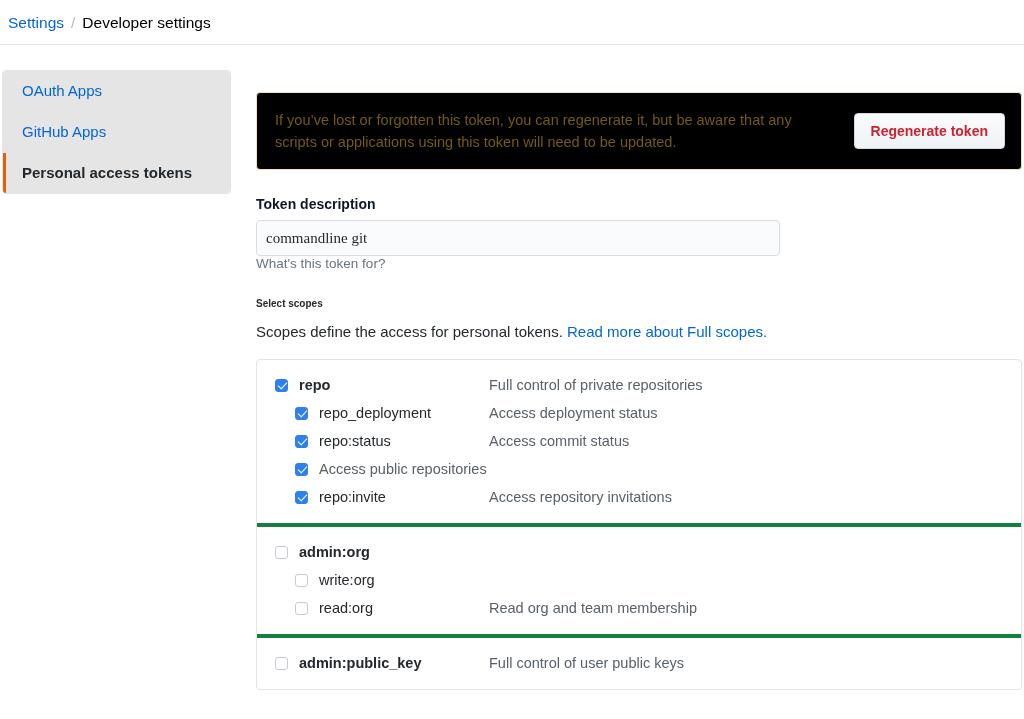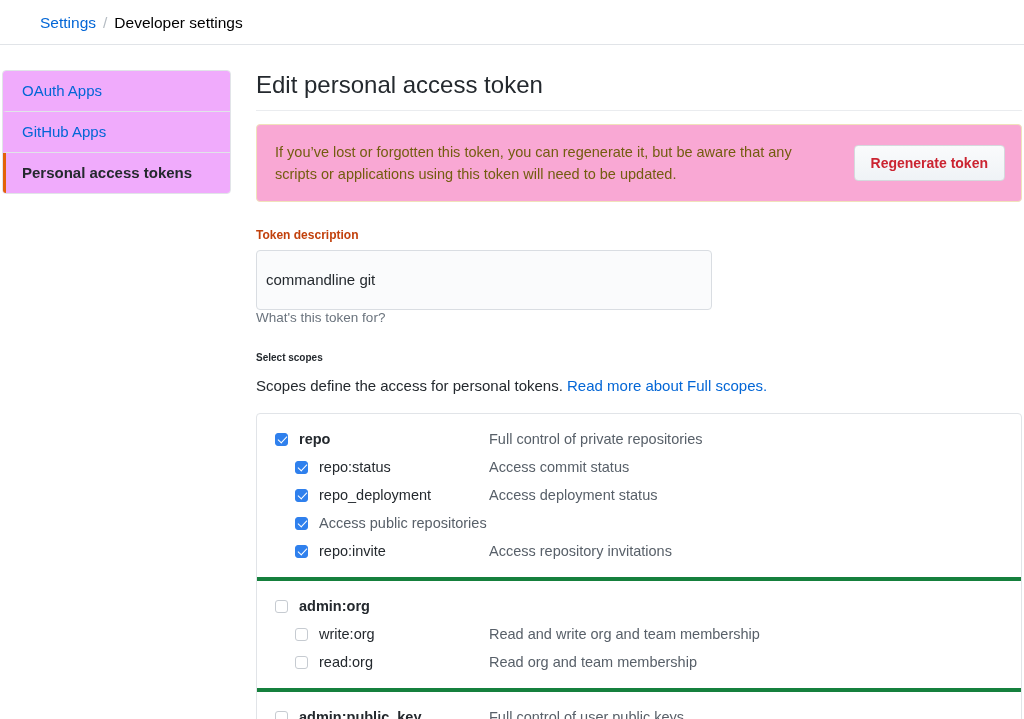"Settings" .breadcrumb { margin-left: 32px -> none }
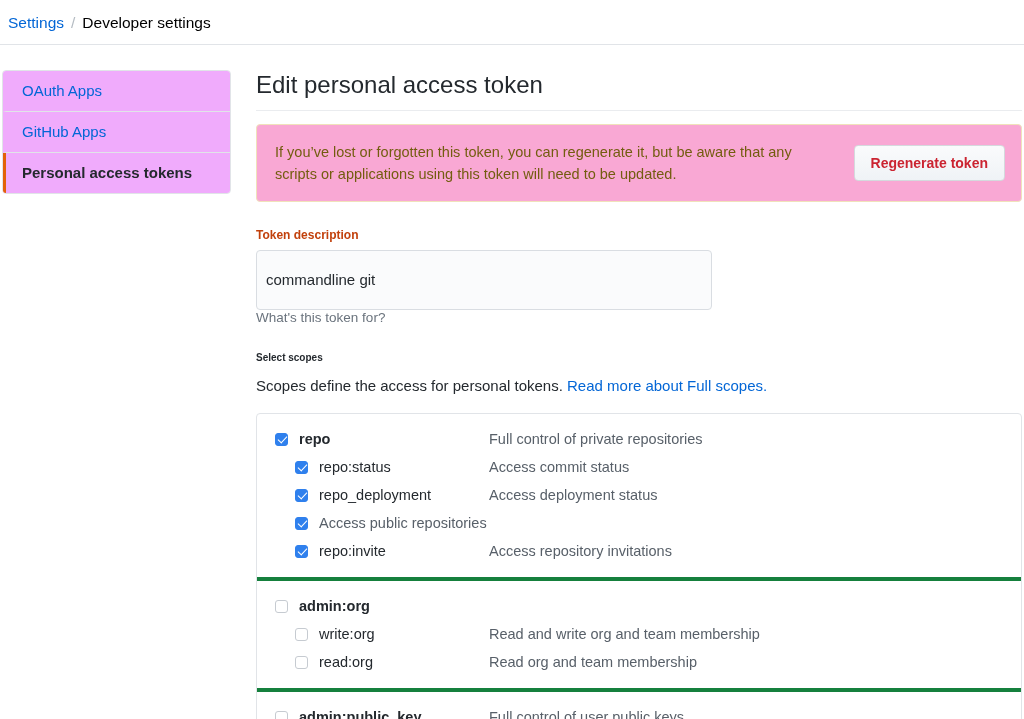"OAuth Apps" .menu-item { background: #f0abfc -> #e5e5e5 }
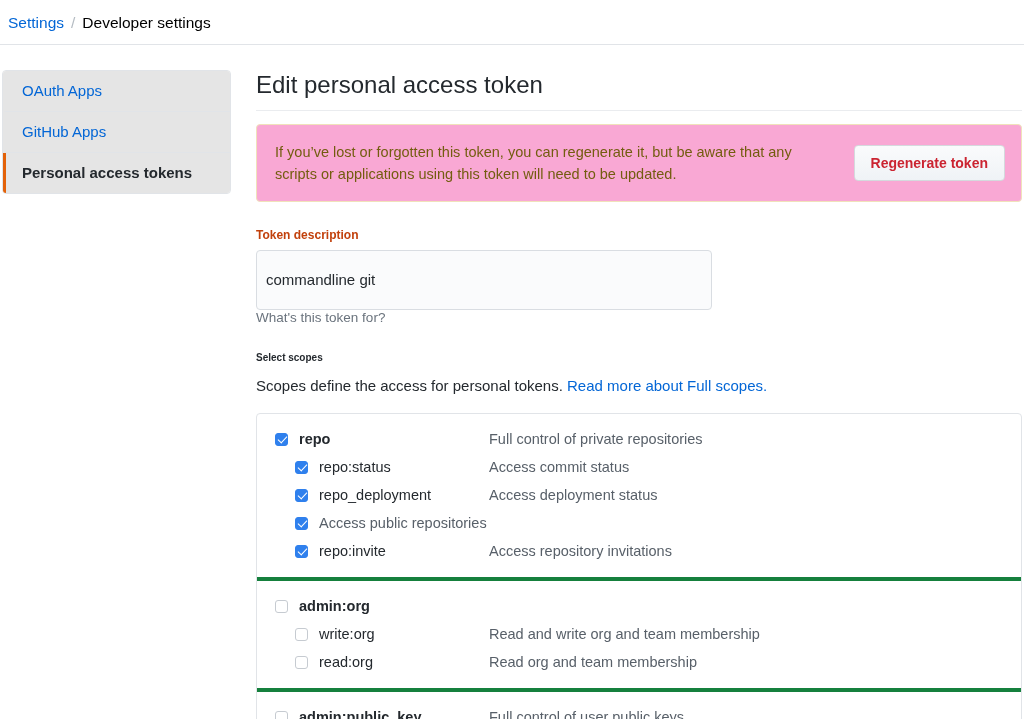"Edit personal access token" h1.page-title { html: <h1>Edit personal access token</h1> -> none }
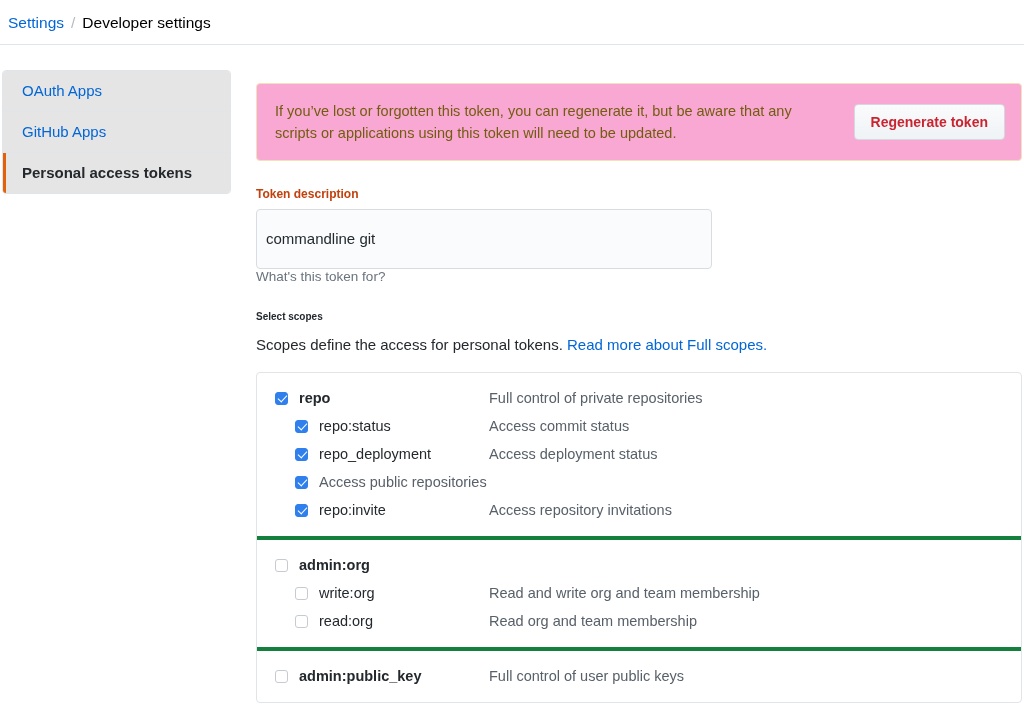"If you’ve lost or forgotten" .flash { background: #f9a8d4 -> #000000; margin-top: 13px -> 22px }
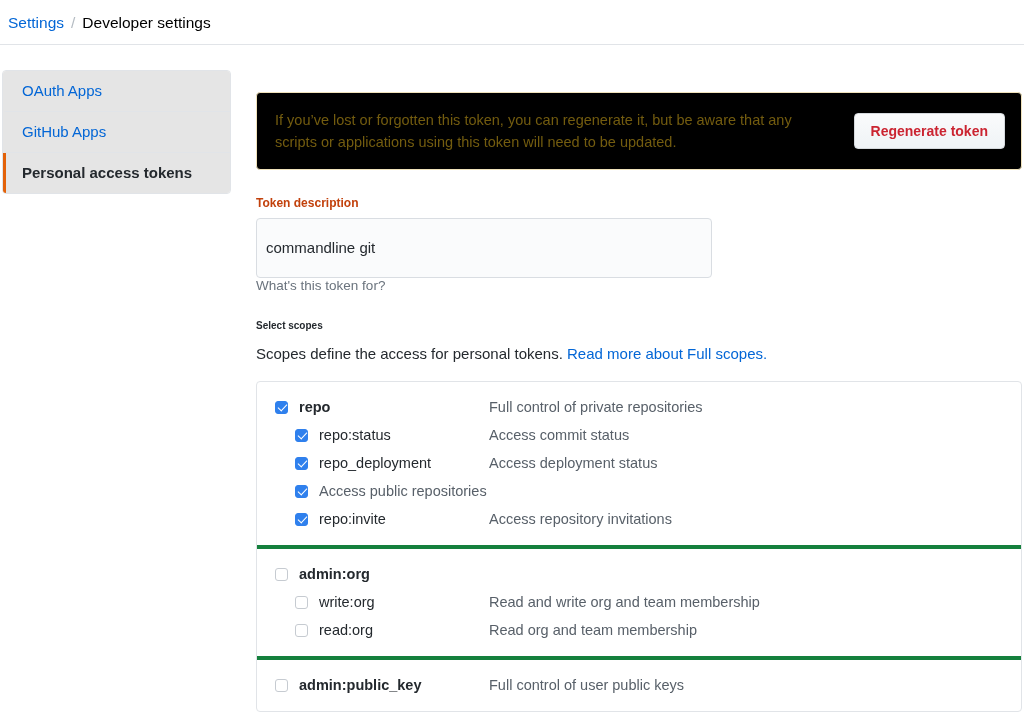"Token description" .field-label { color: #c2410c -> #0f172a; font-size: 12px -> 14px }
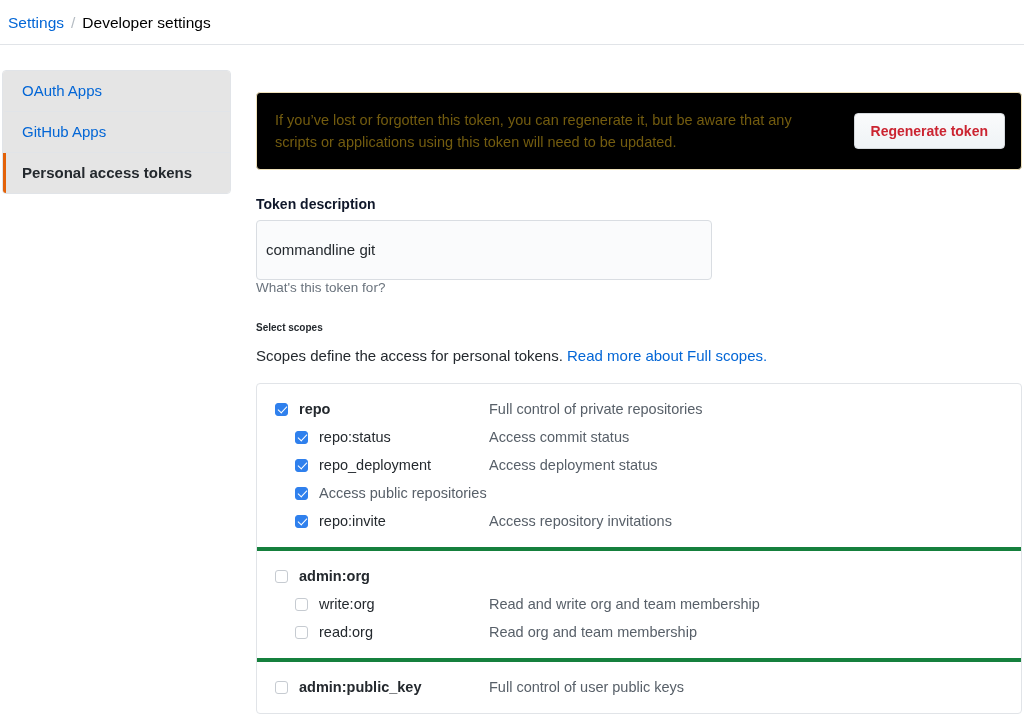"commandline git" .text-input { font-family: Liberation Sans, sans-serif -> Liberation Serif, serif; padding: 19px 9px -> 7px 9px; width: 456px -> 524px }
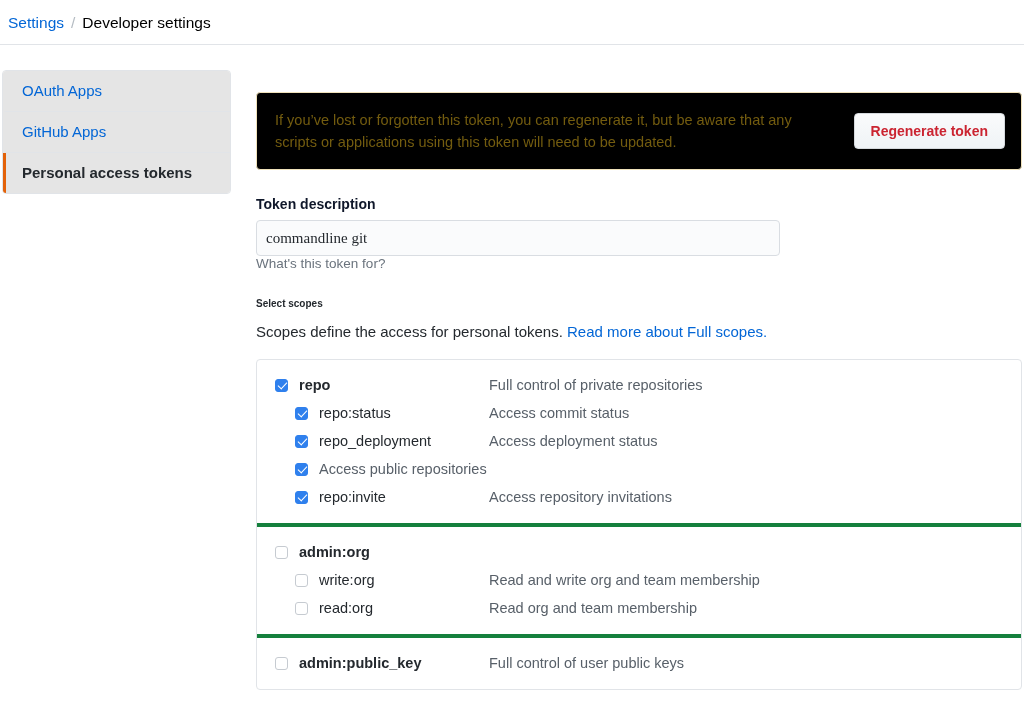"repo:status" div.scope-row { order: before "repo_deployment" -> after "repo_deployment" }
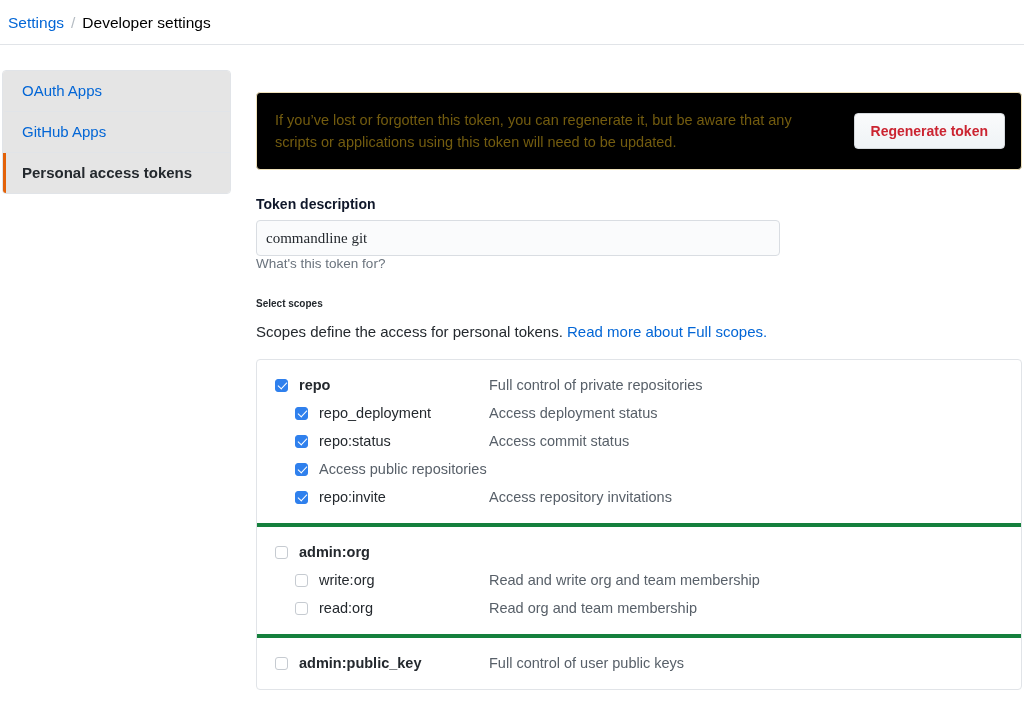"Read and write org and" span.scope-desc { html: <span>Read and write org and team membership</span> -> none }
